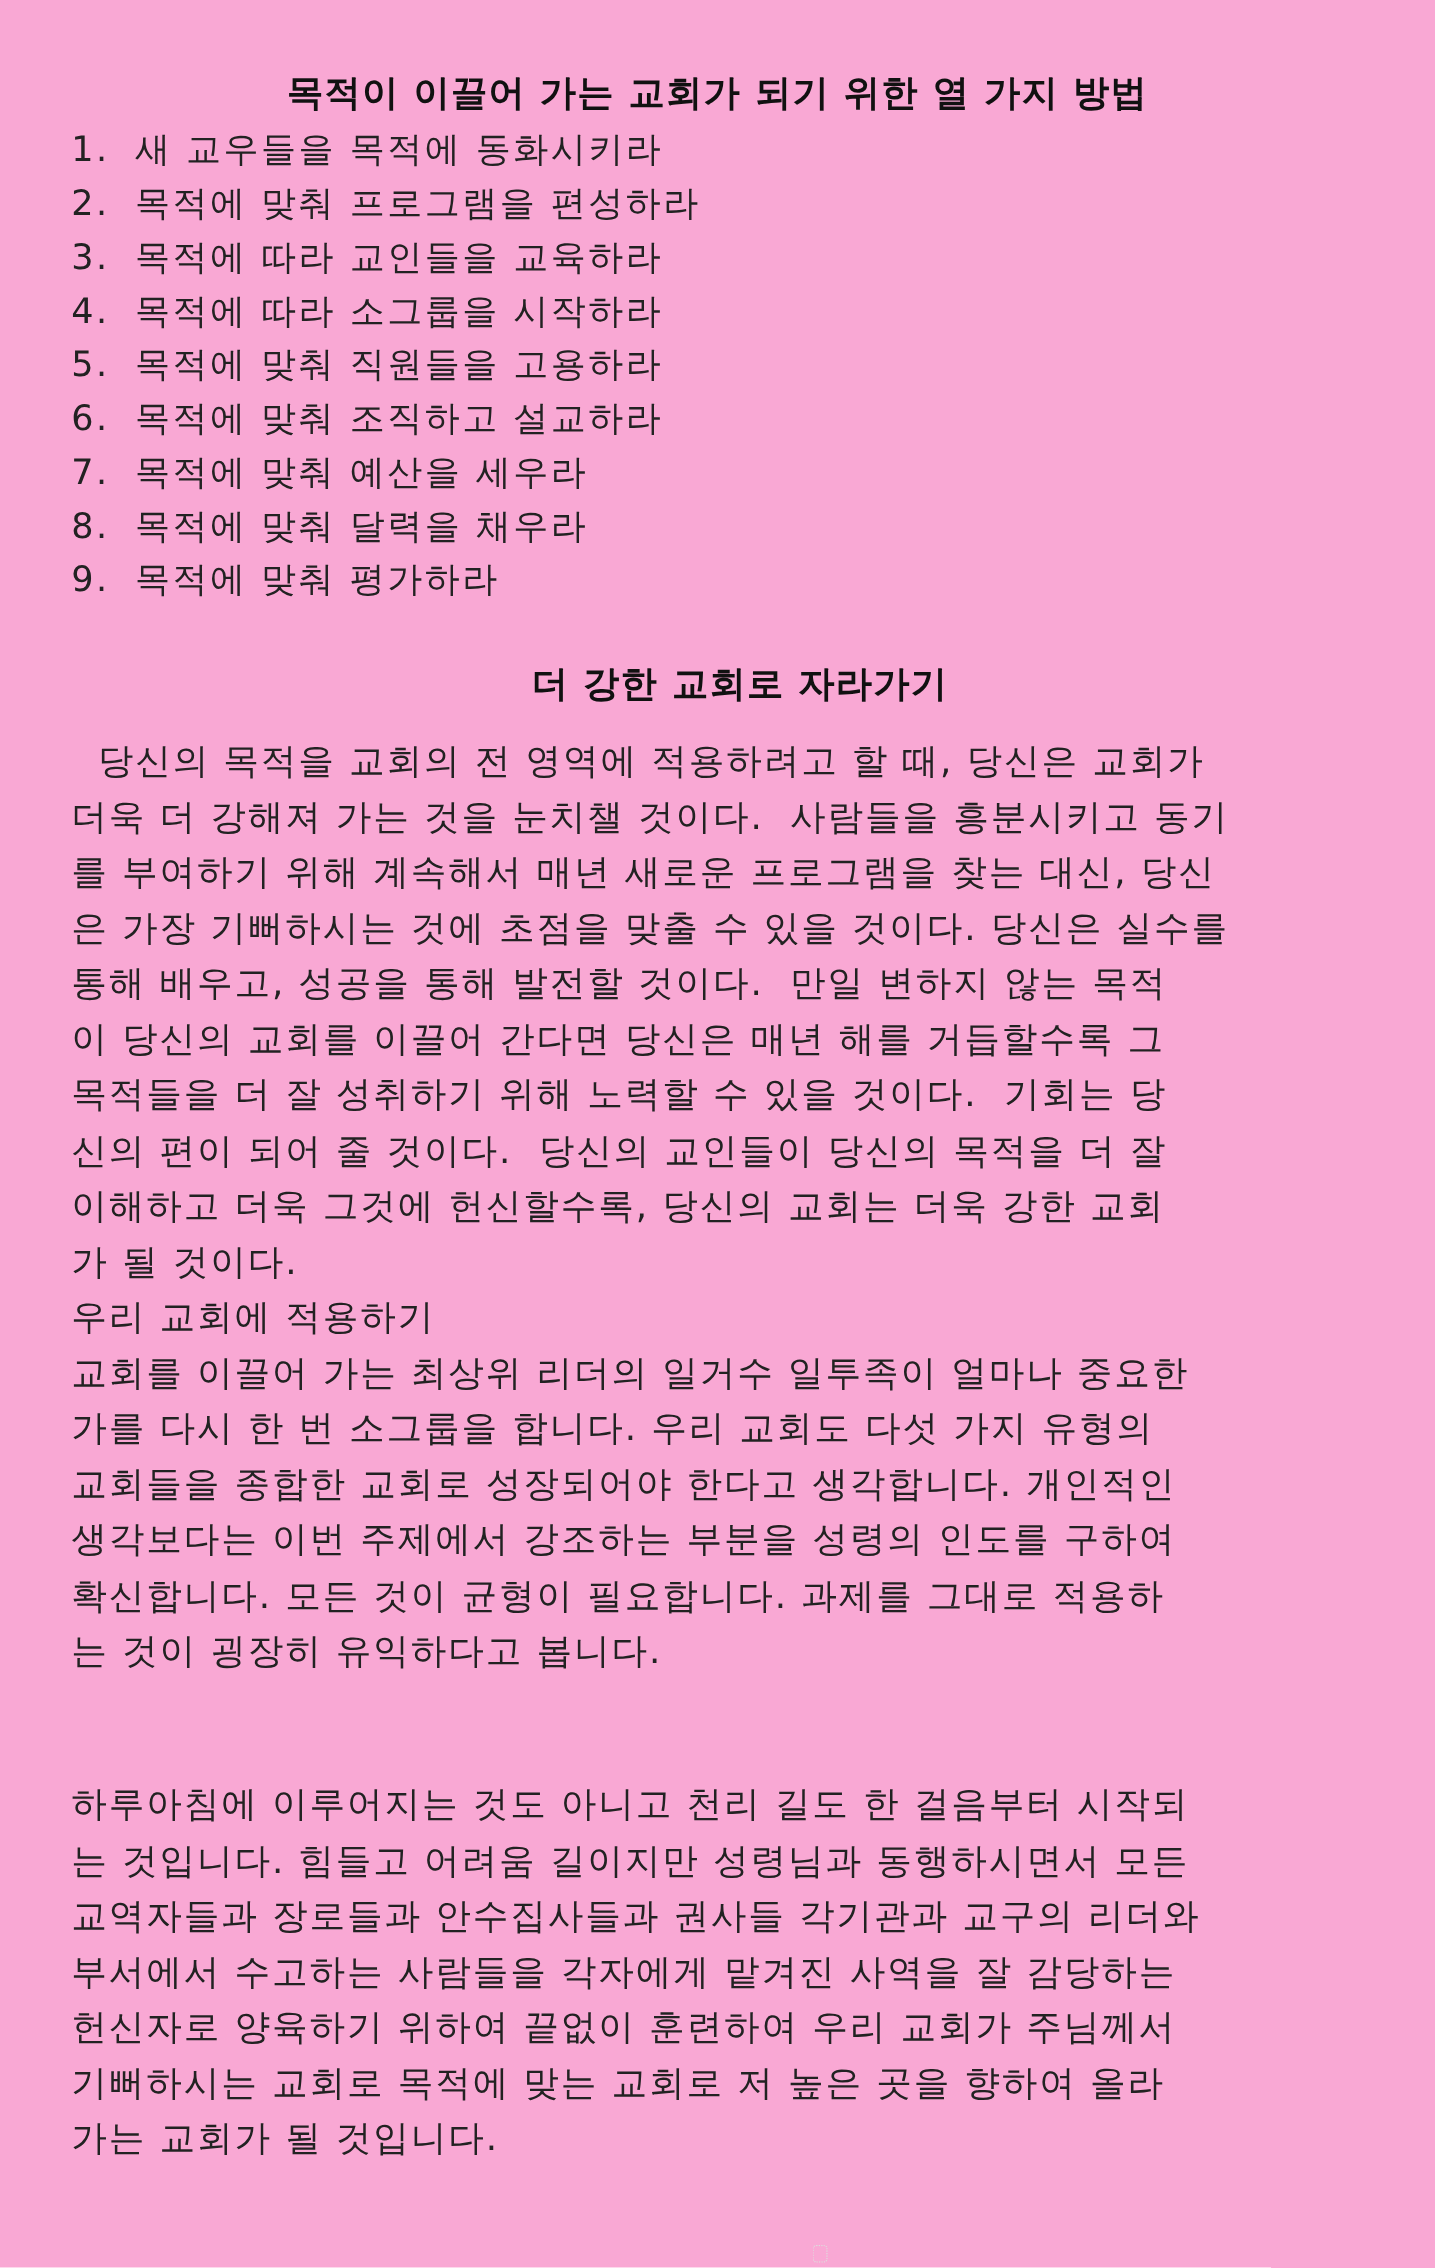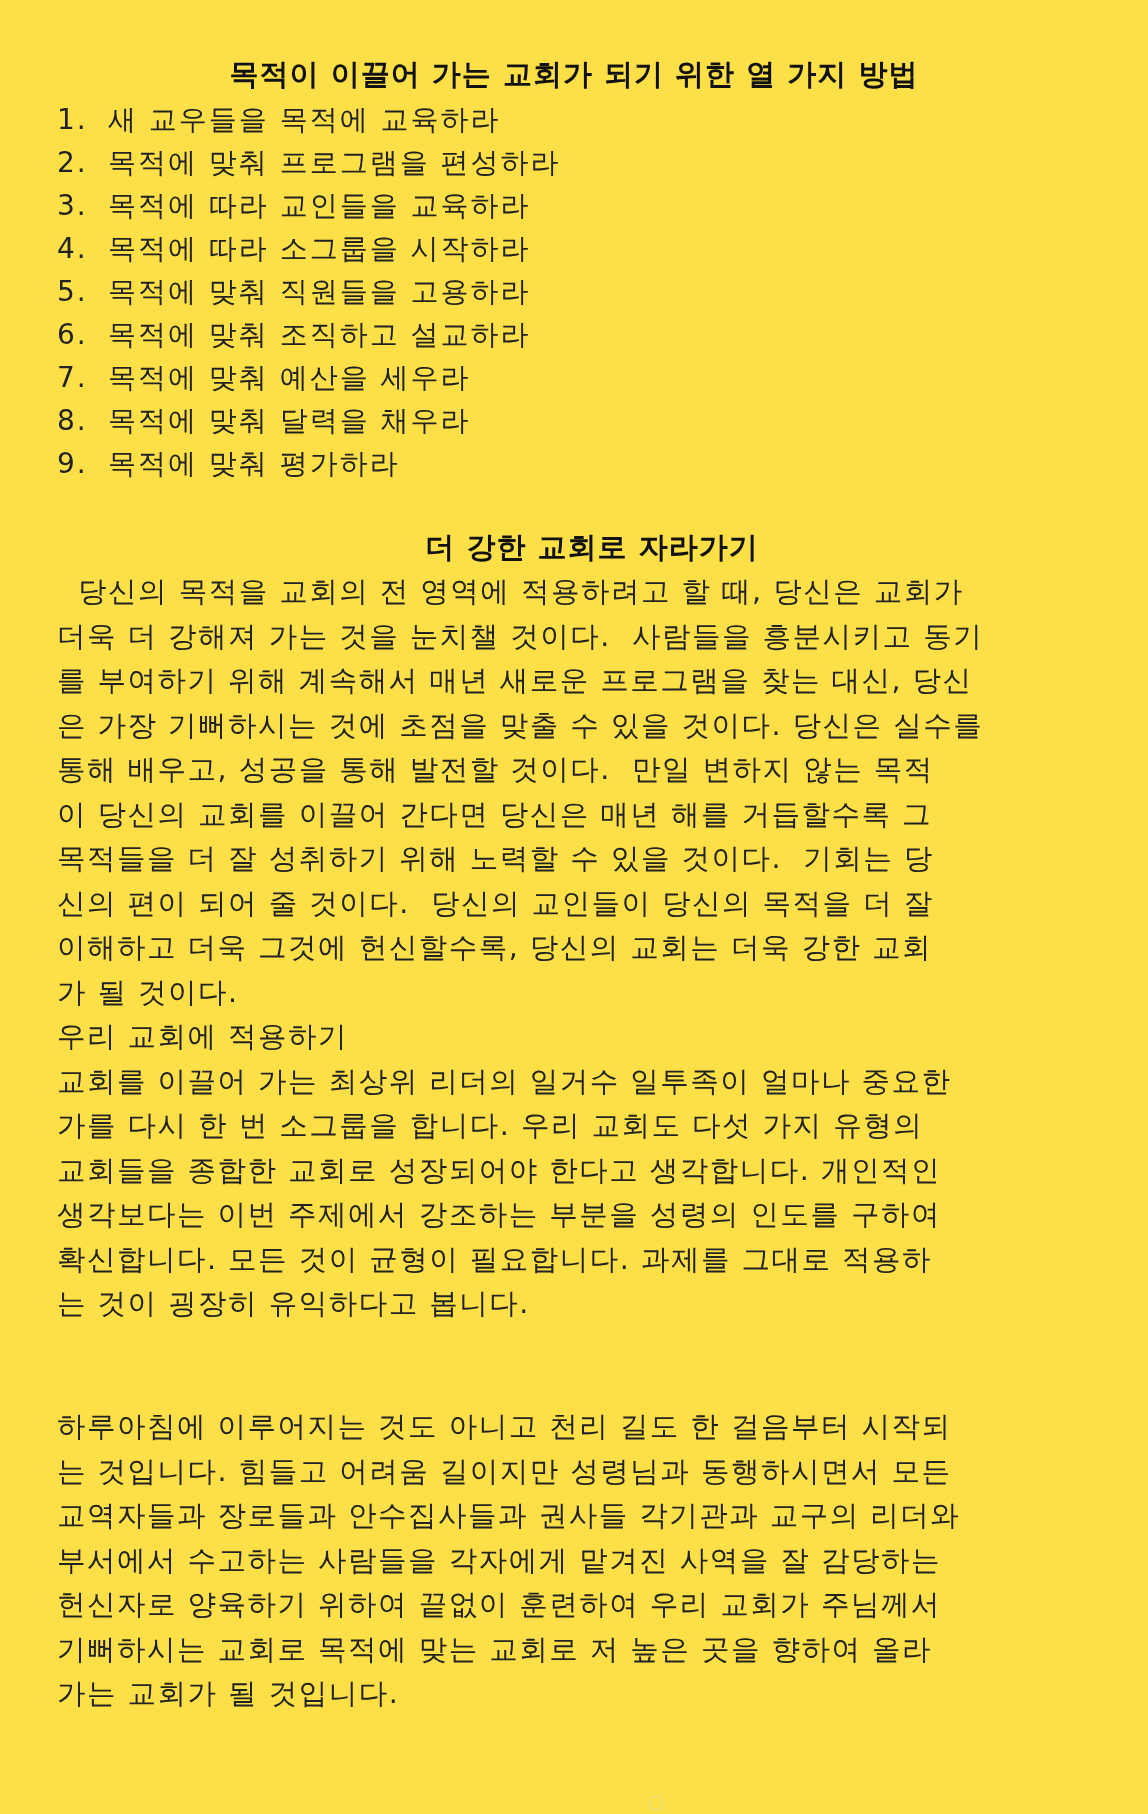"목적이 이끌어 가는 교회가 되기" .page { background: #fde047 -> #f9a8d4 }
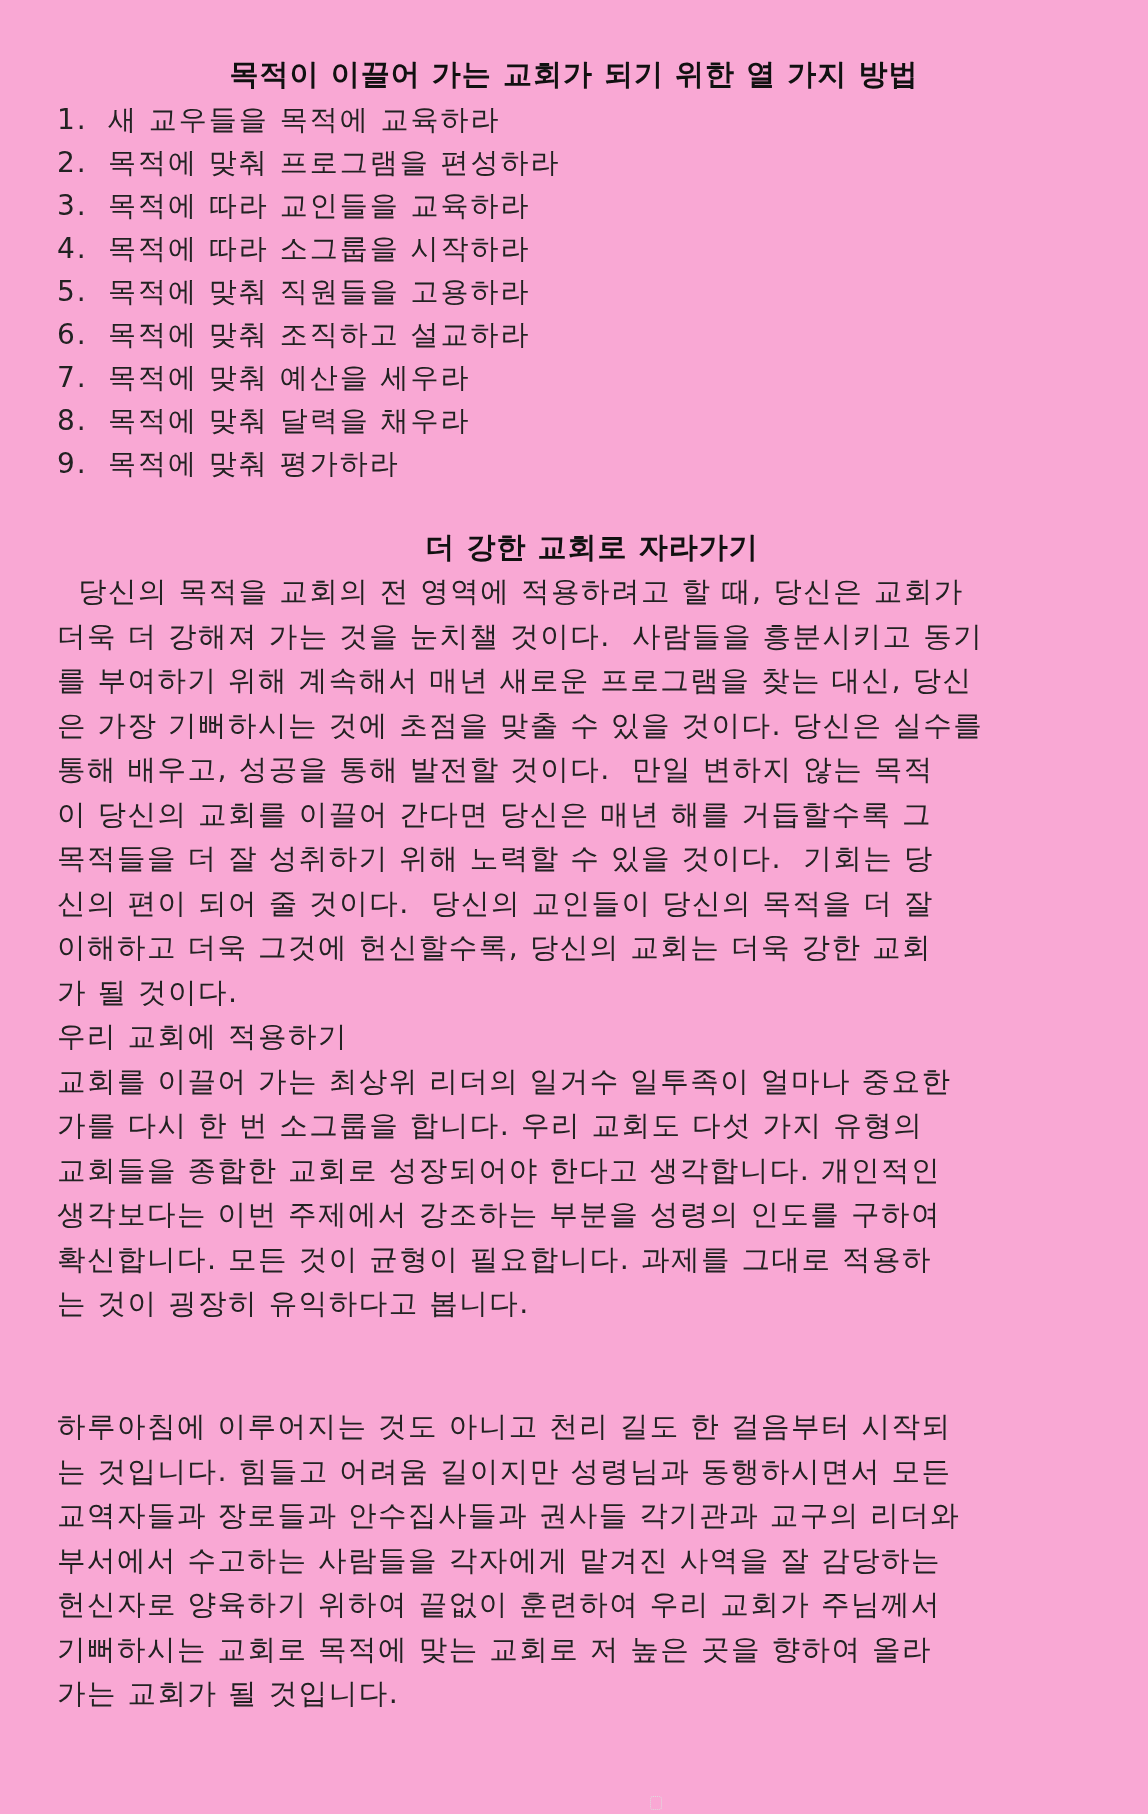"새 교우들을 목적에 교육하라" span { text: 교육하라 -> 동화시키라 }
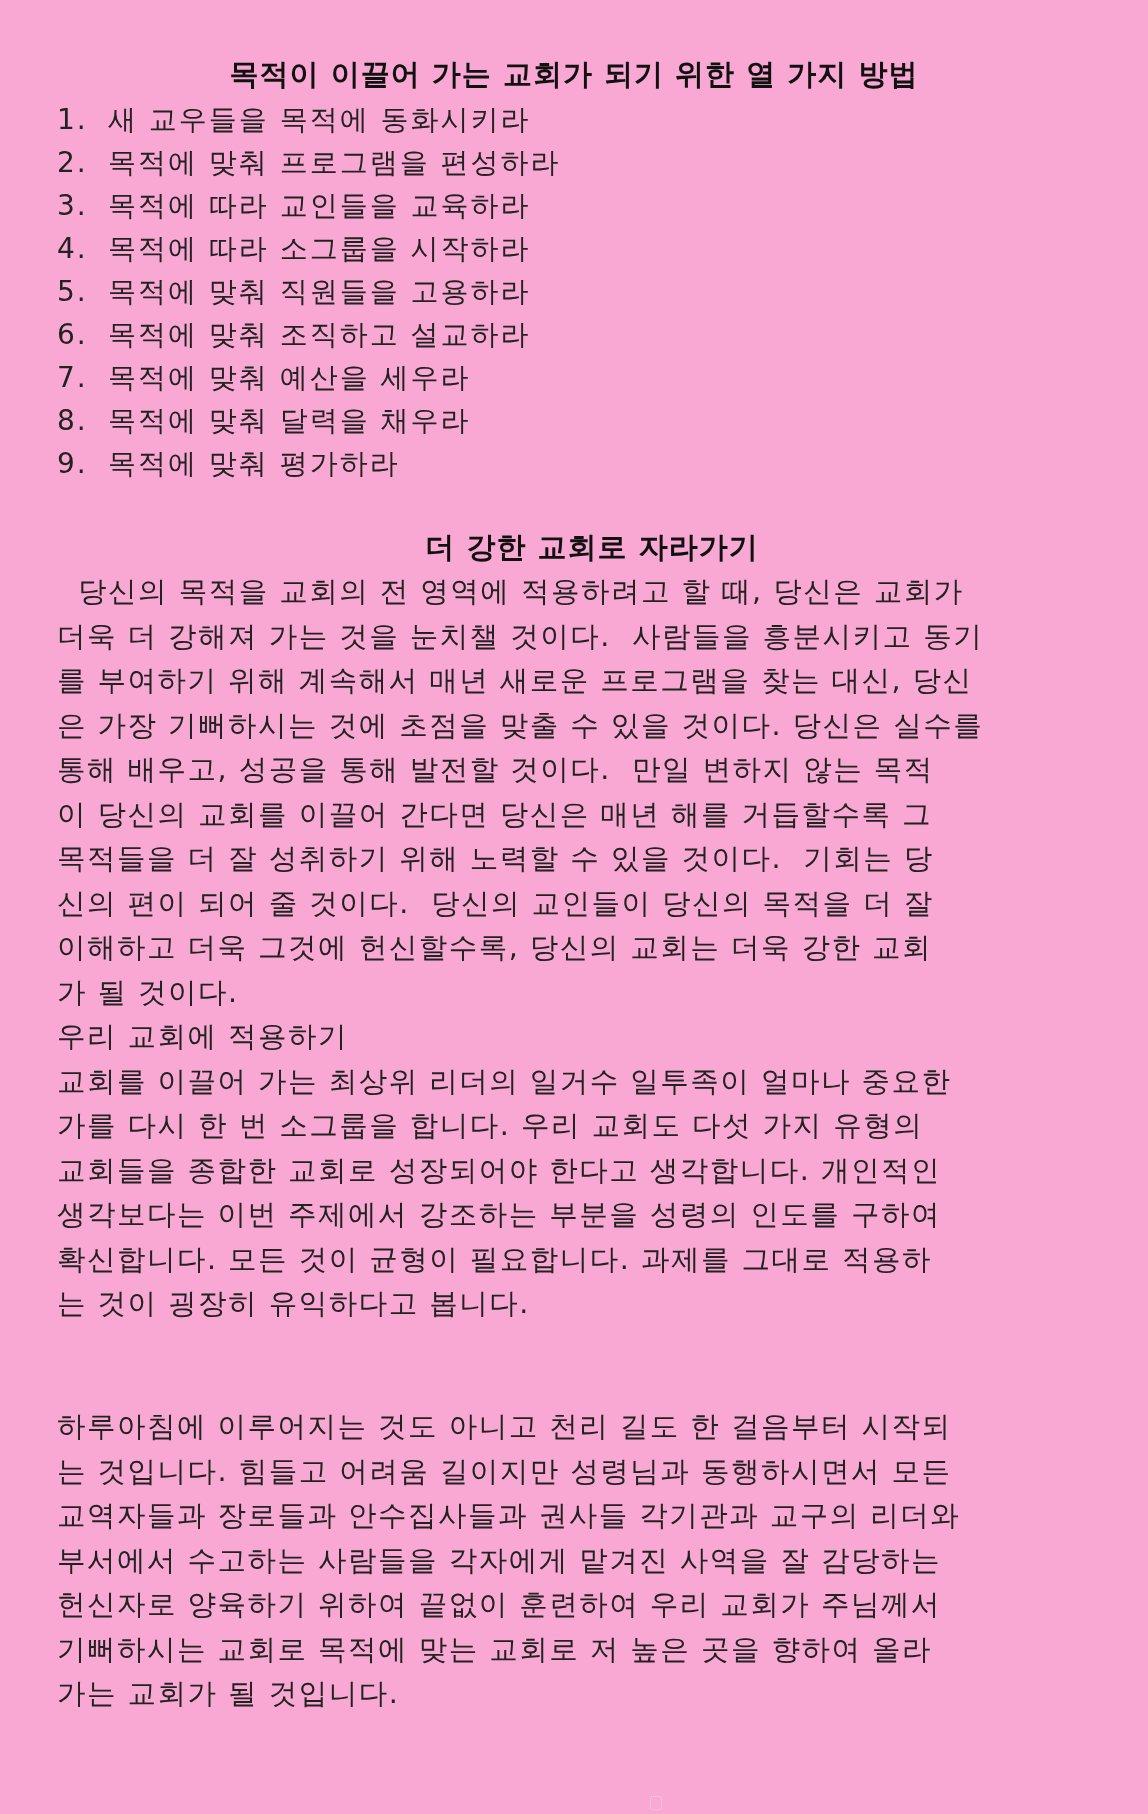"당신의 목적을 교회의 전 영역에" .block { margin-top: none -> 17px }
